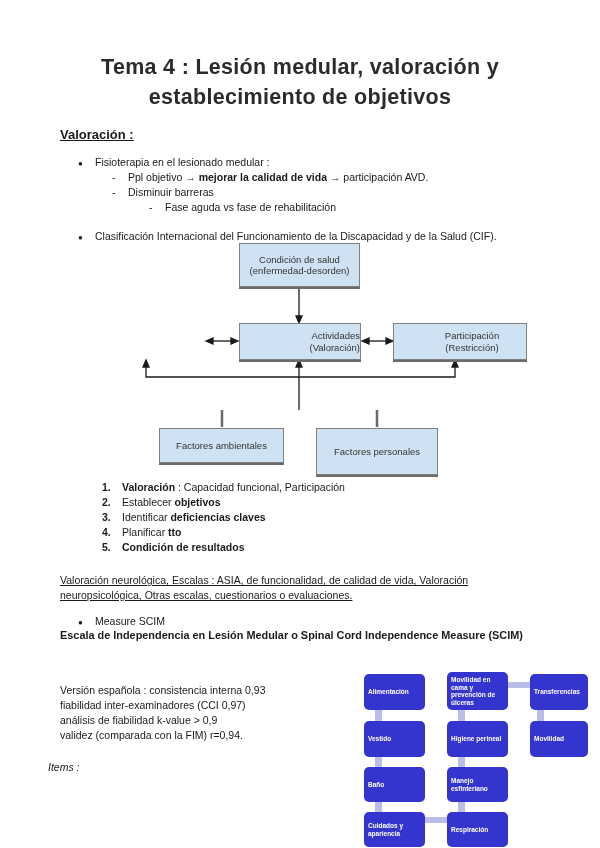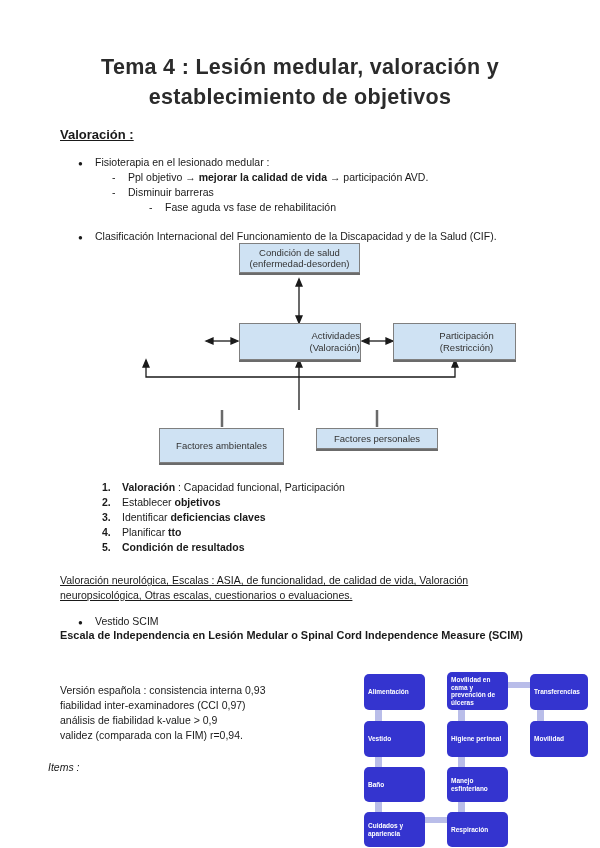"Condición de salud" div.cif-box { height: 30px -> 44px }
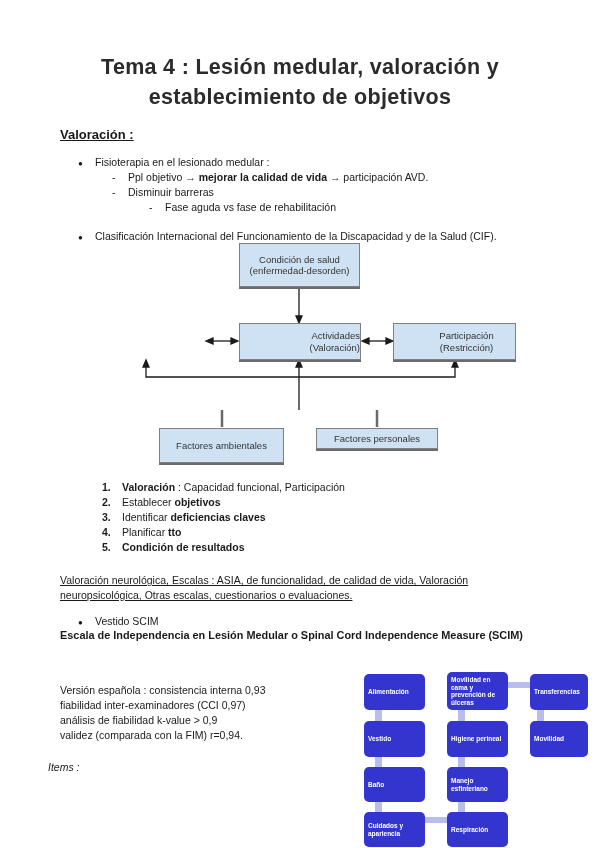"Participación" div.cif-box { width: 123px -> 134px }
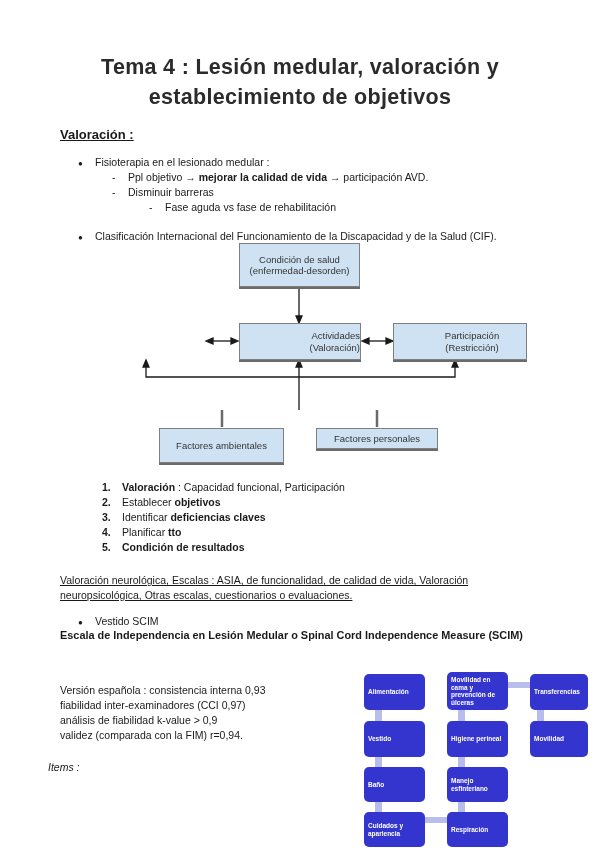"Factores personales" div.cif-box { height: 21px -> 47px }
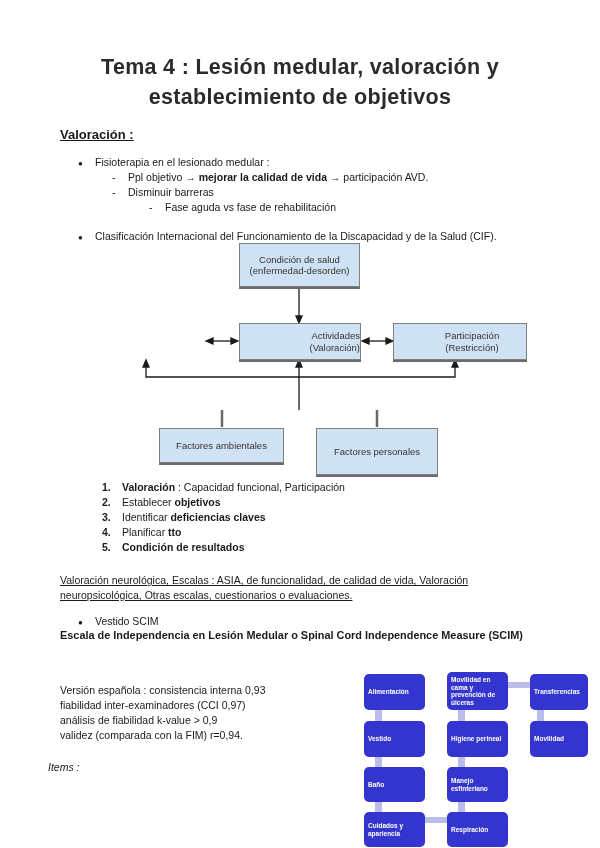"Vestido SCIM" span { text: Vestido -> Measure }
